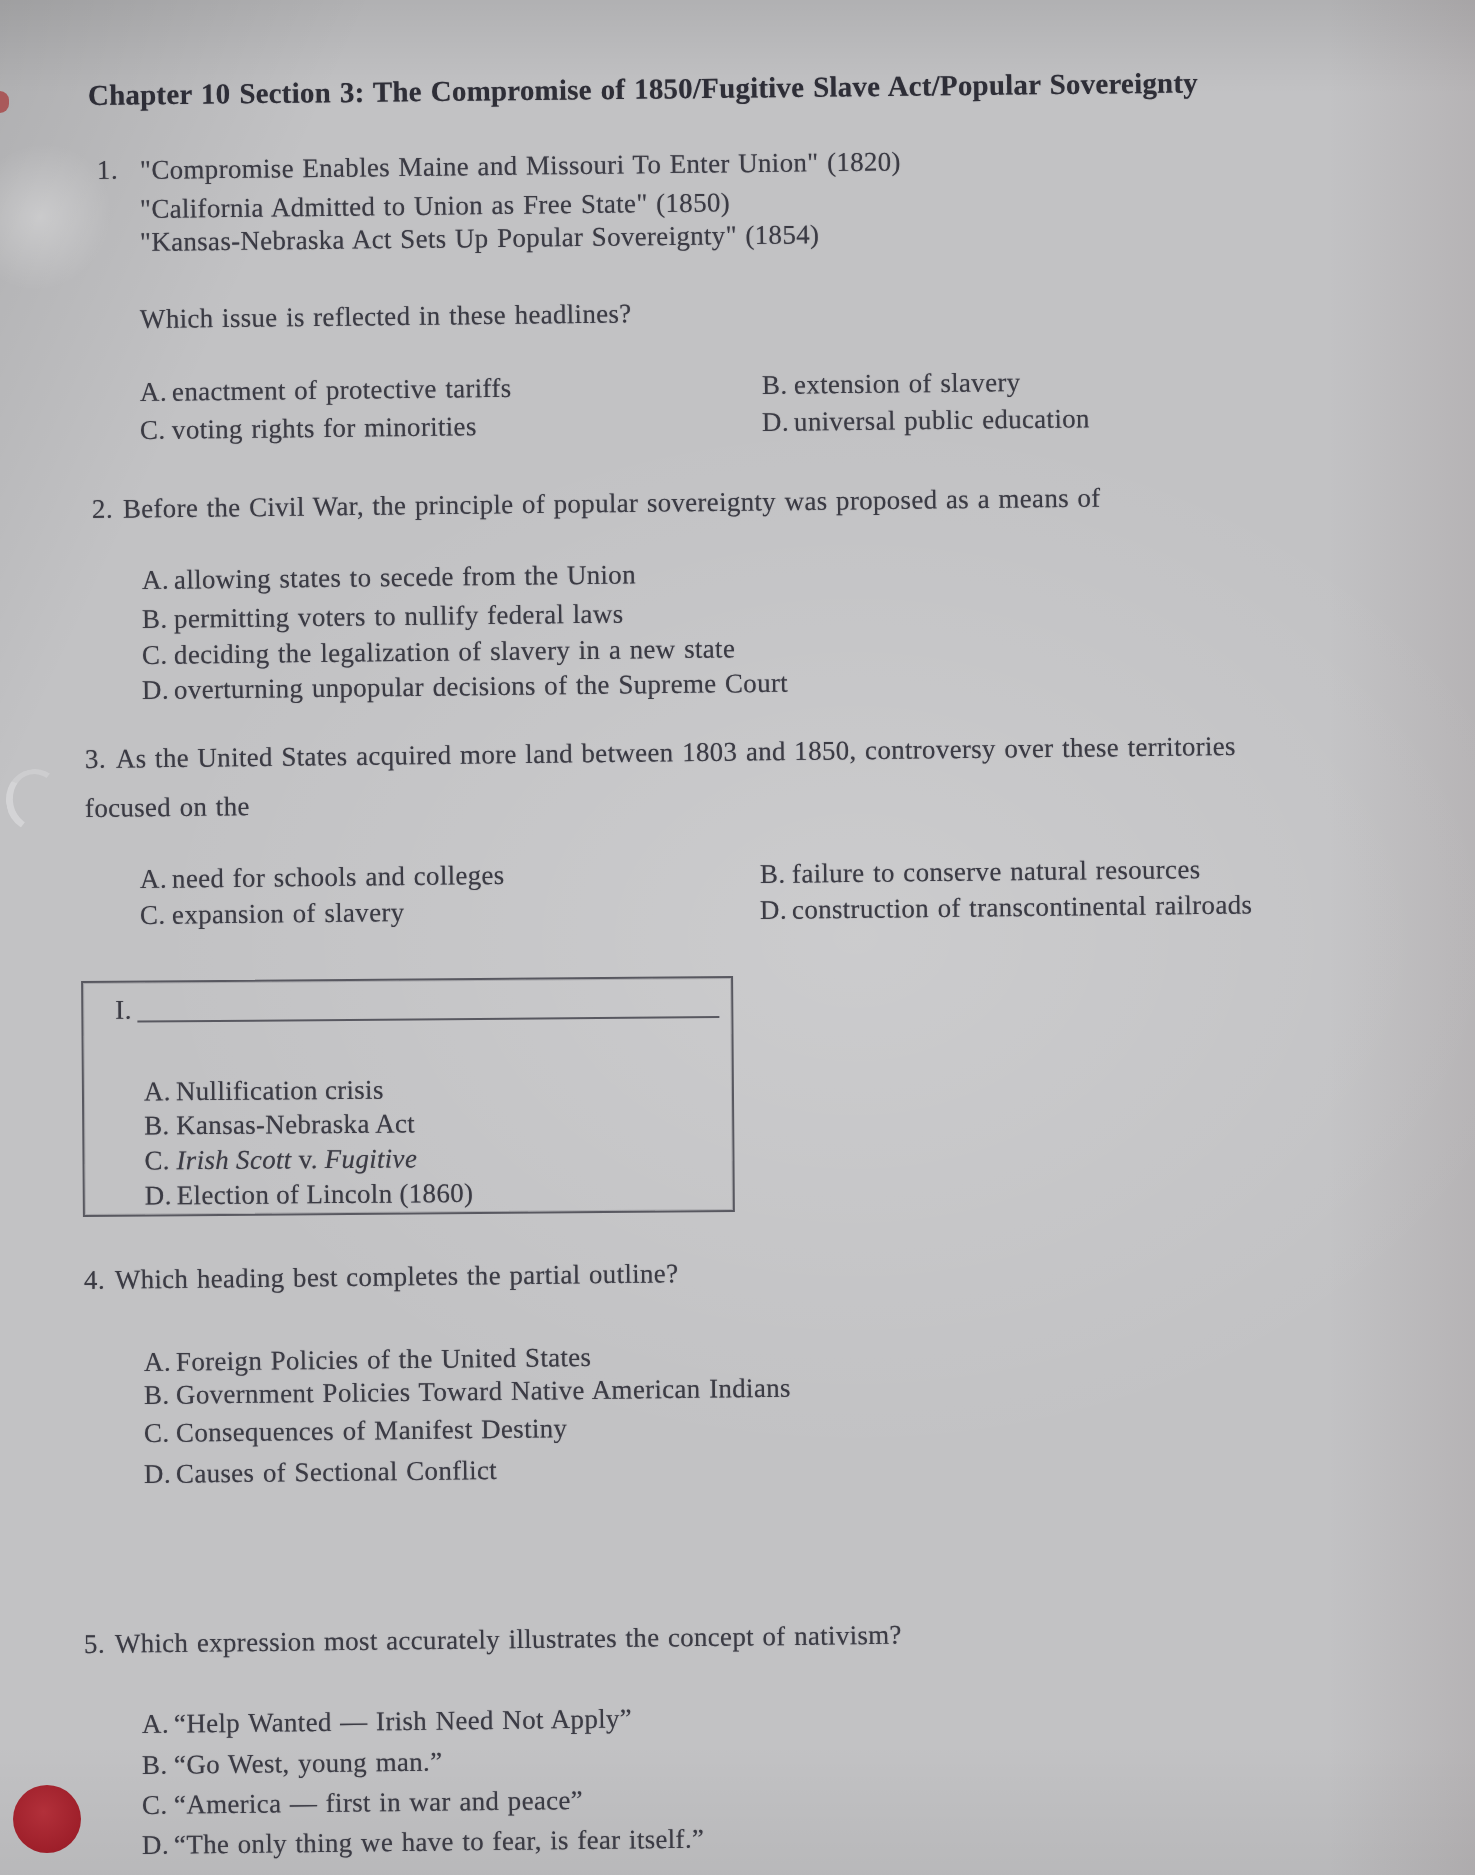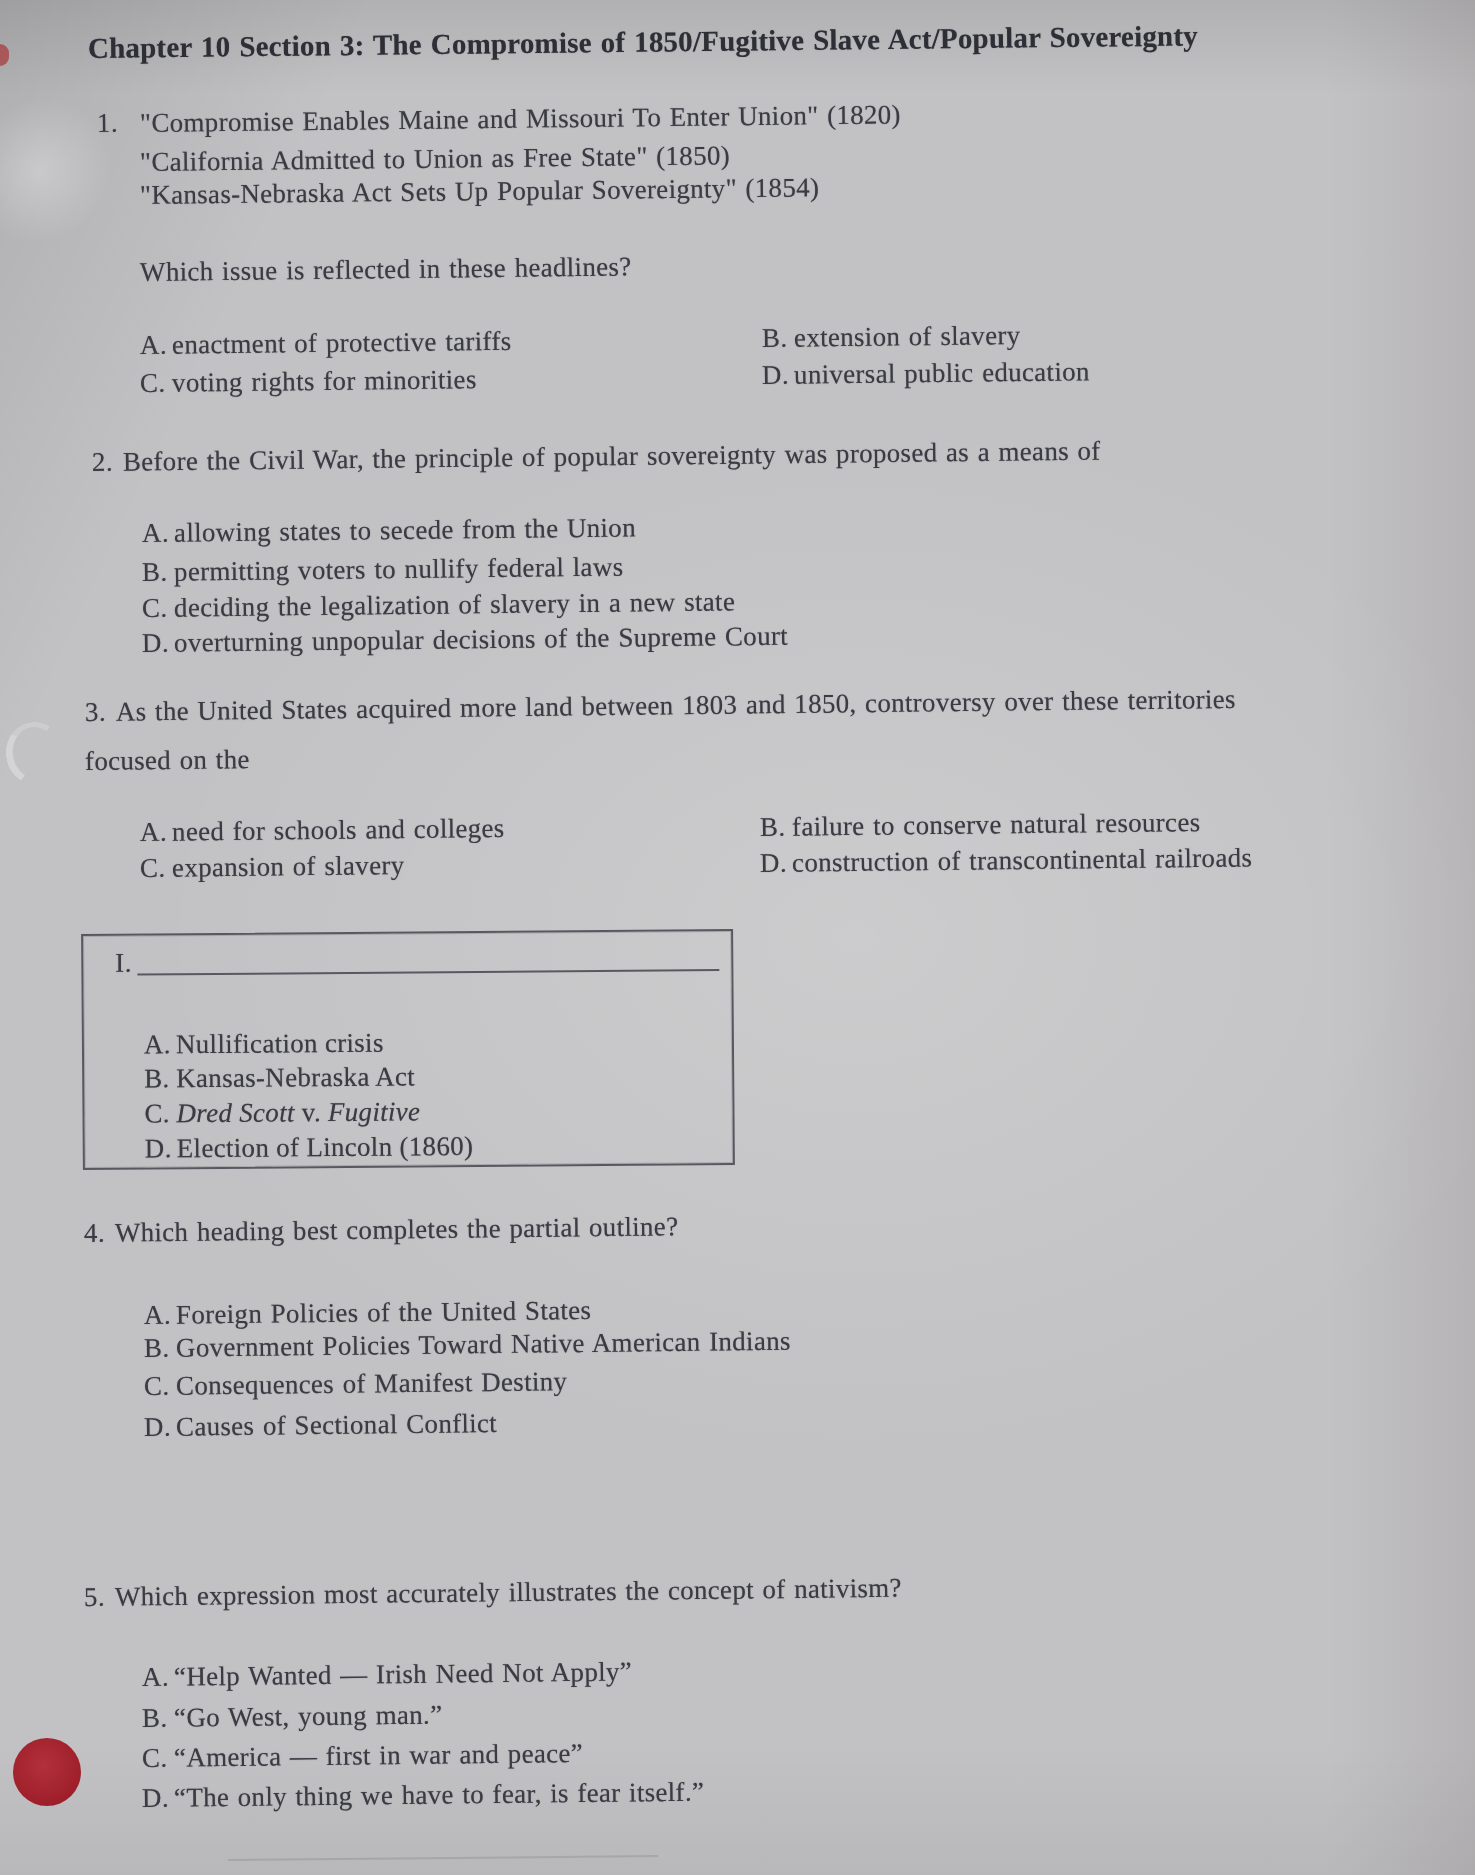"Chapter 10 Section 3: The" .sheet { margin-top: none -> 47px }
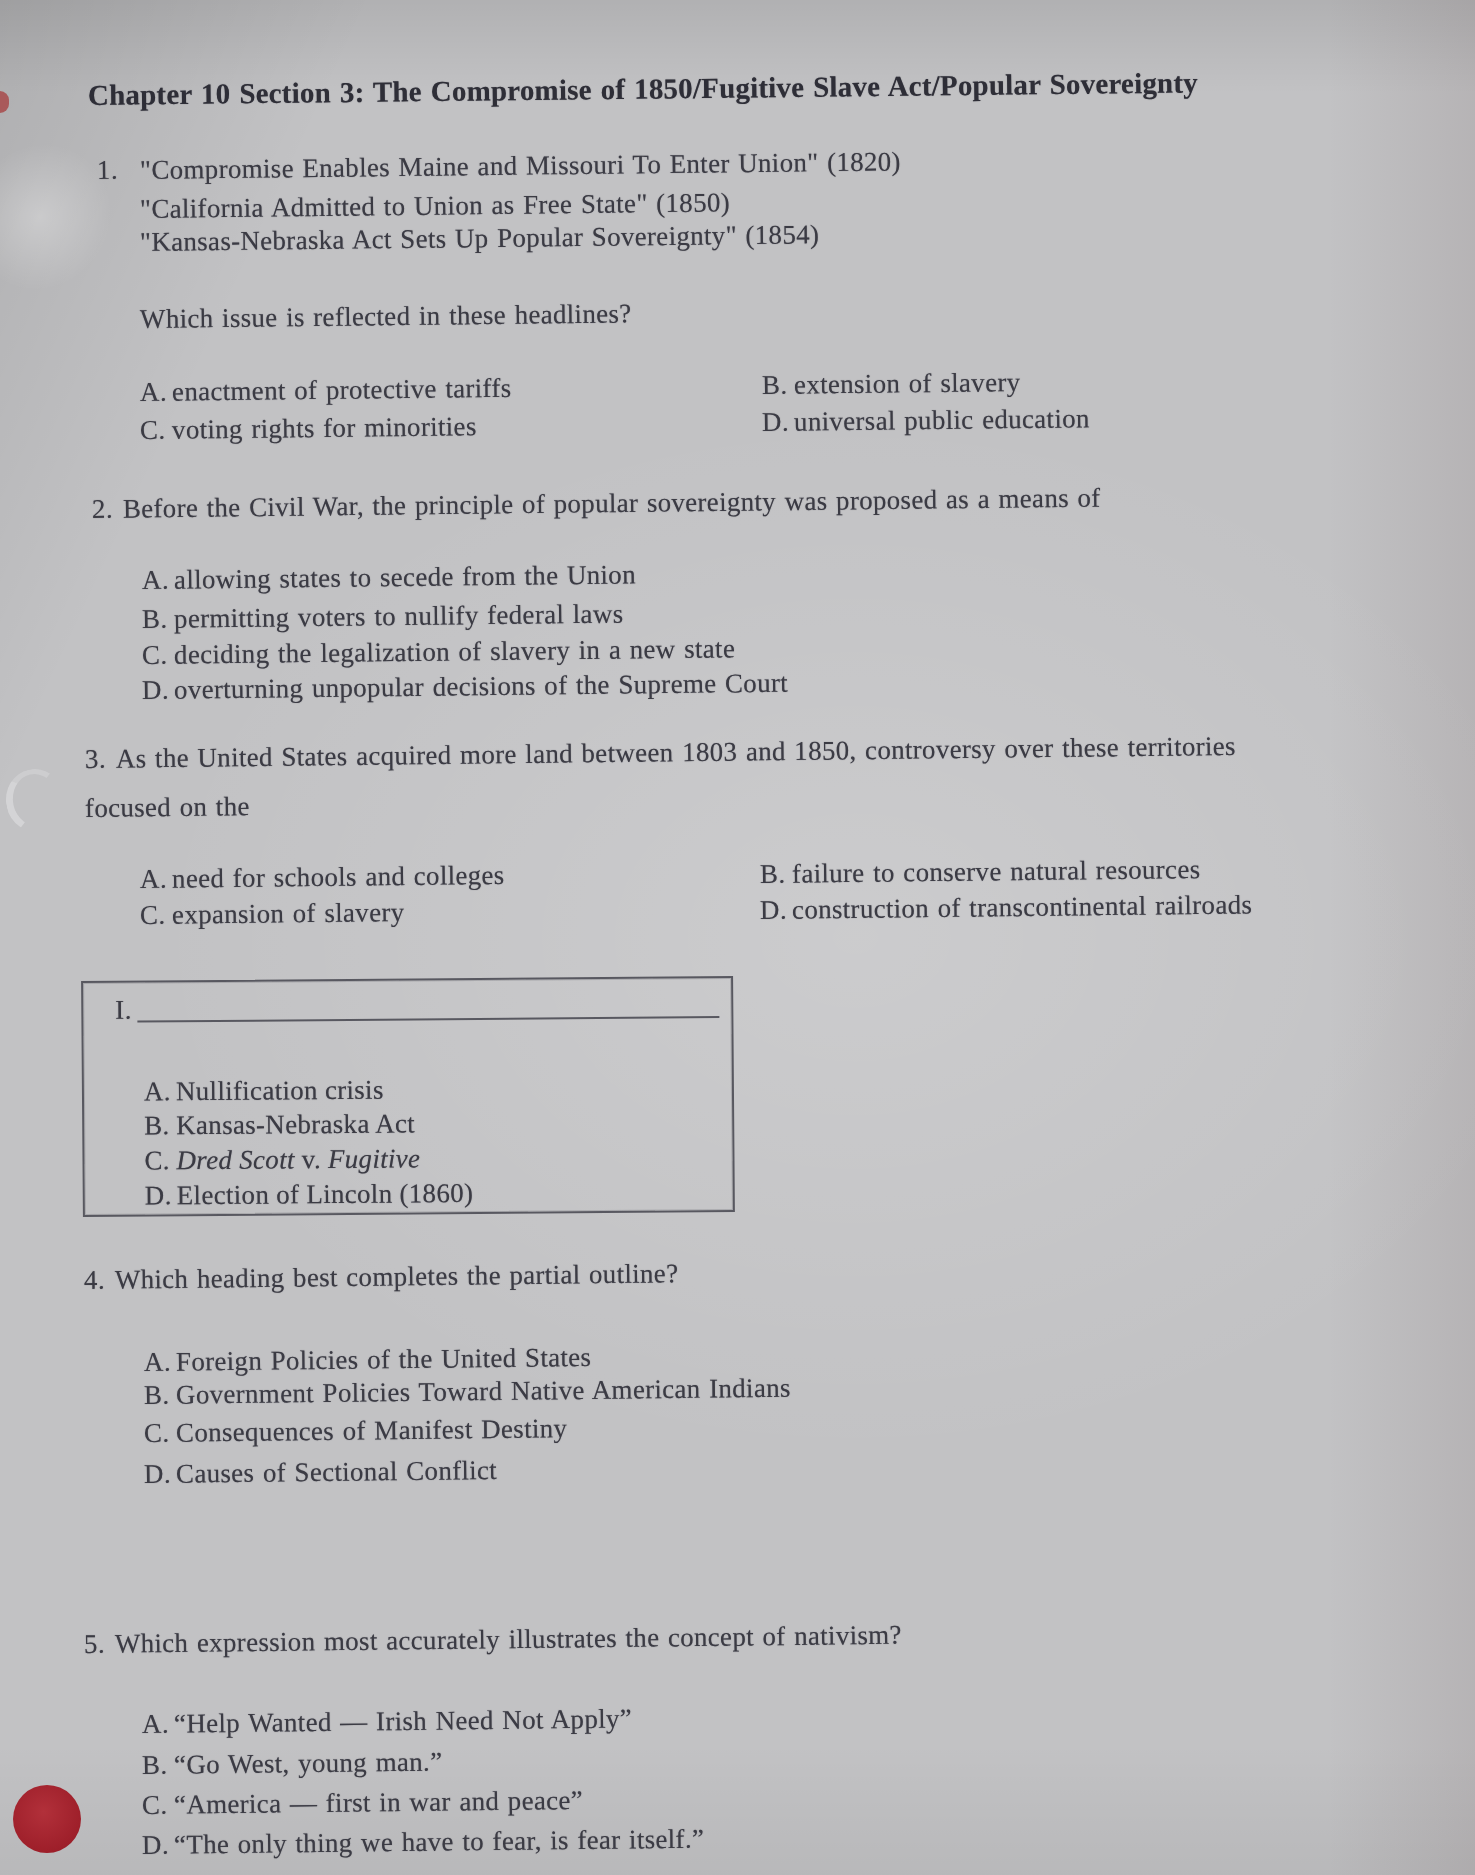"Dred Scott" span.italic { text: Dred -> Irish }
